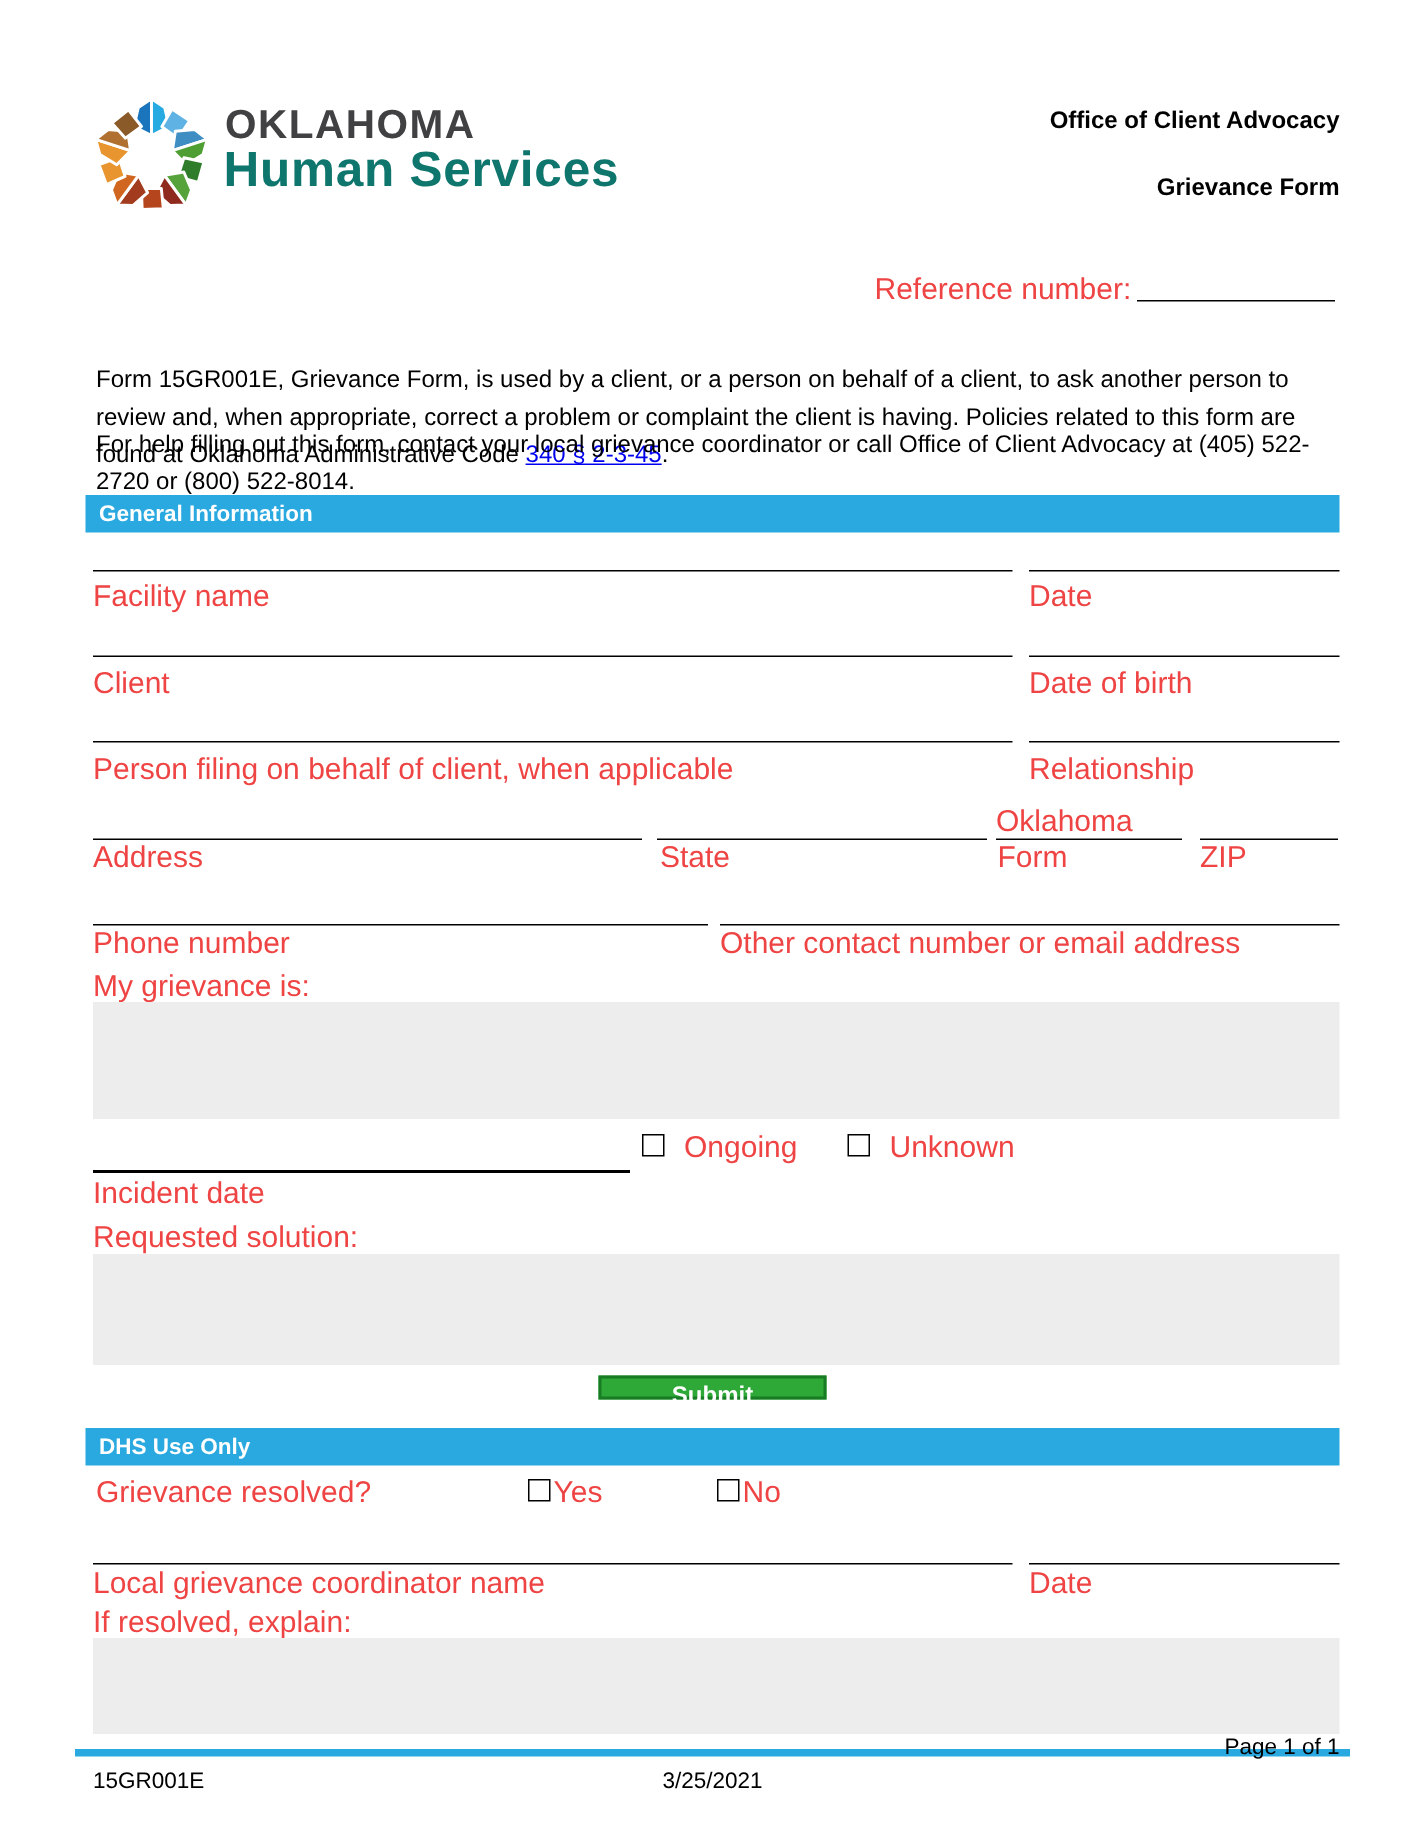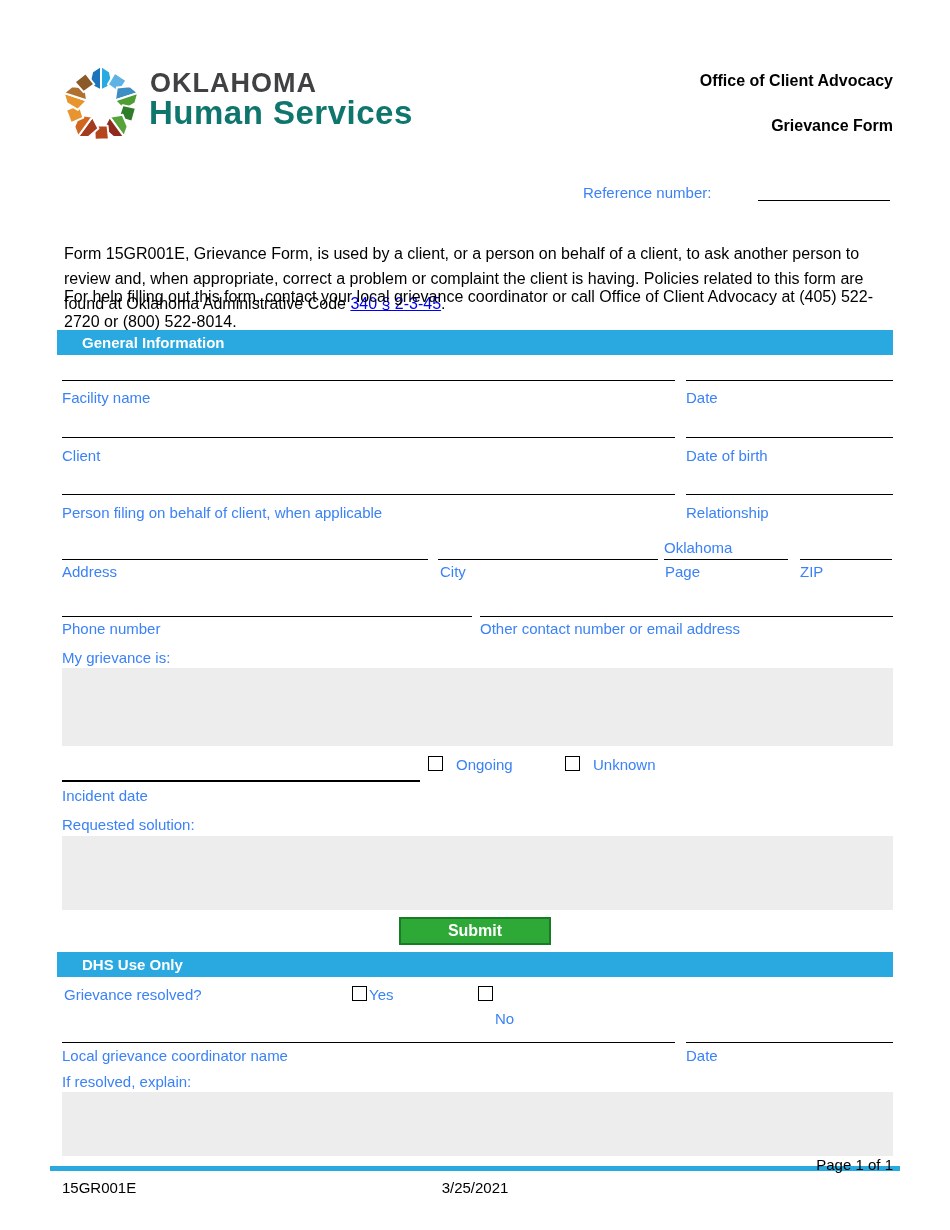"Reference number:" .txt { color: #3b82f6 -> #ef4444; font-size: 15px -> 20px }
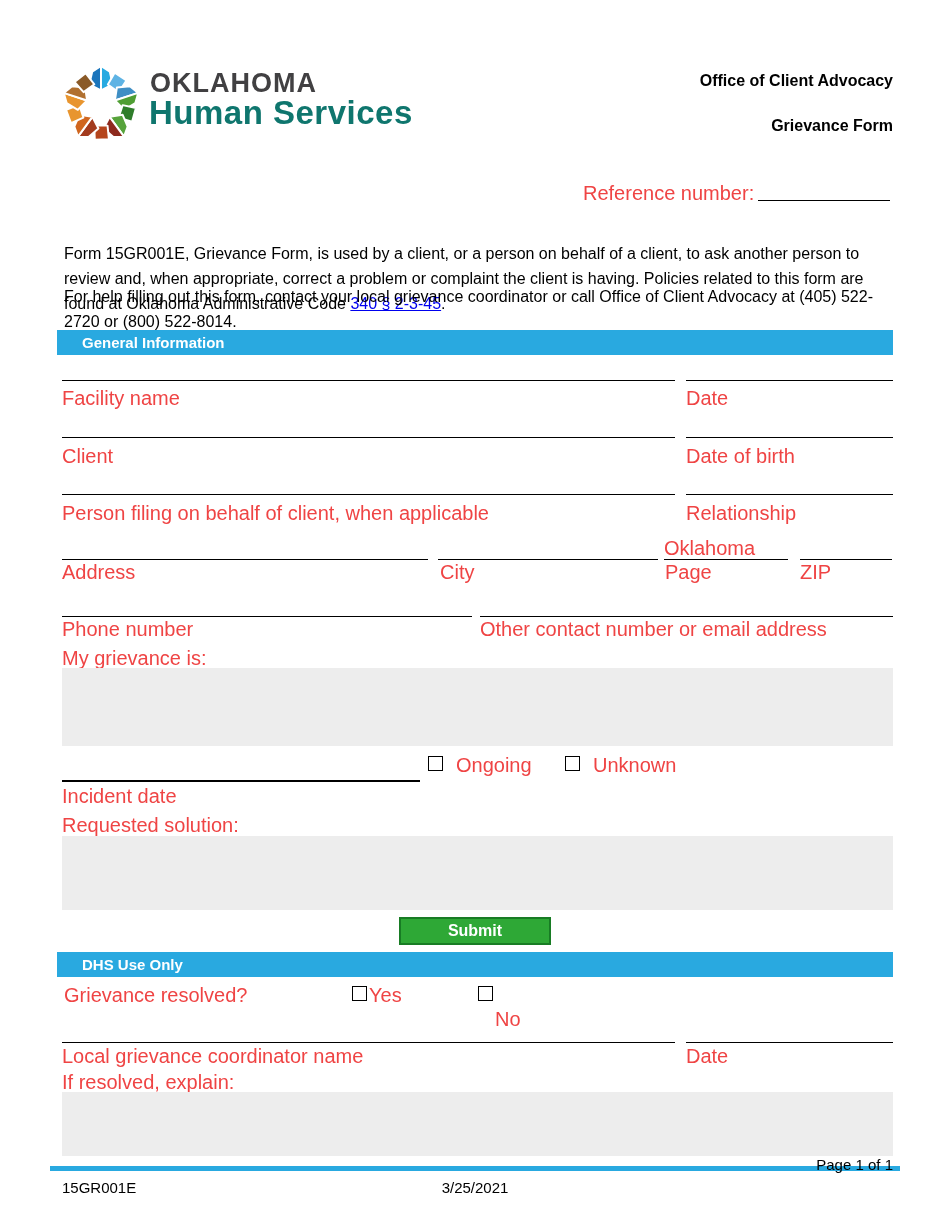"General Information" .banner { padding-left: 25px -> 9px }
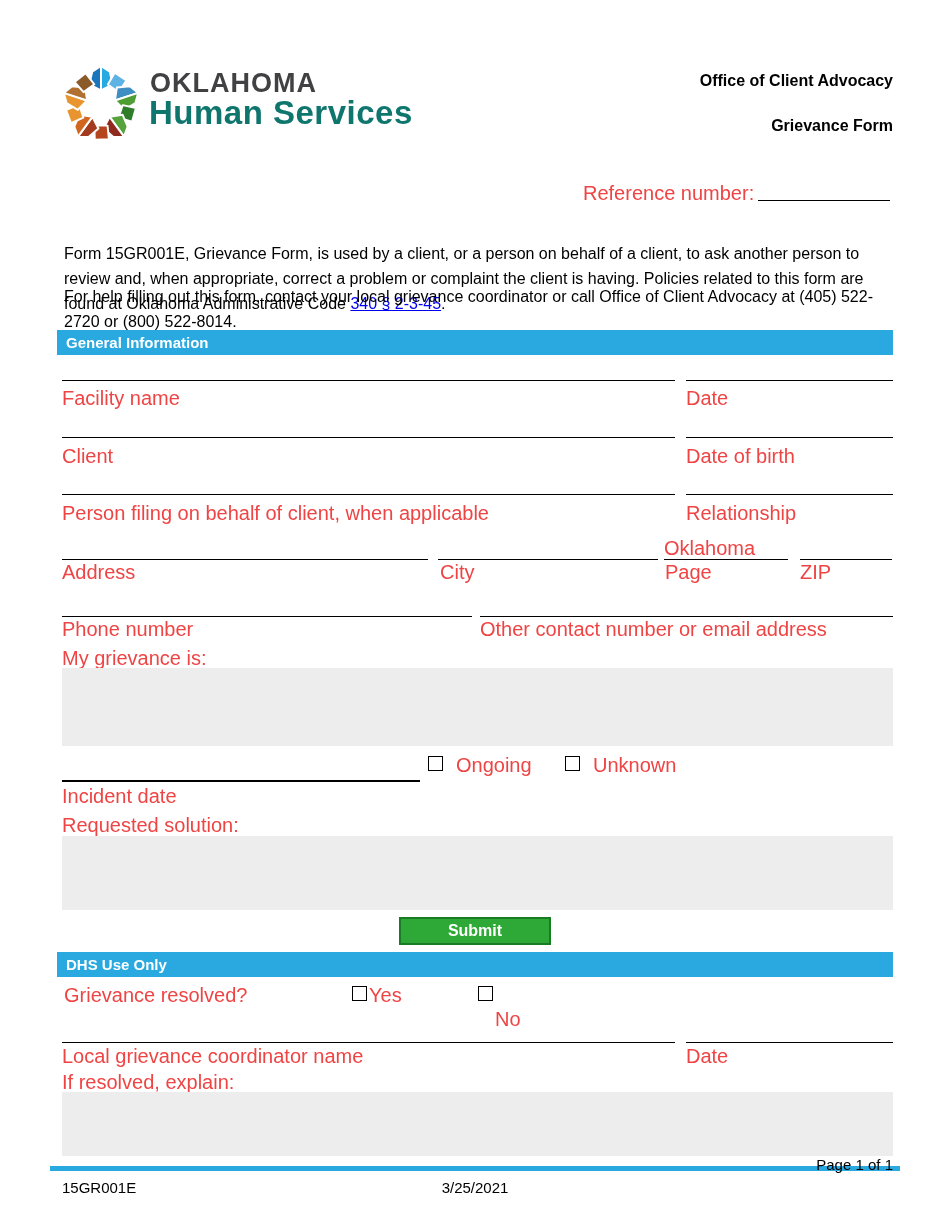"City" div.abs { text: City -> State }
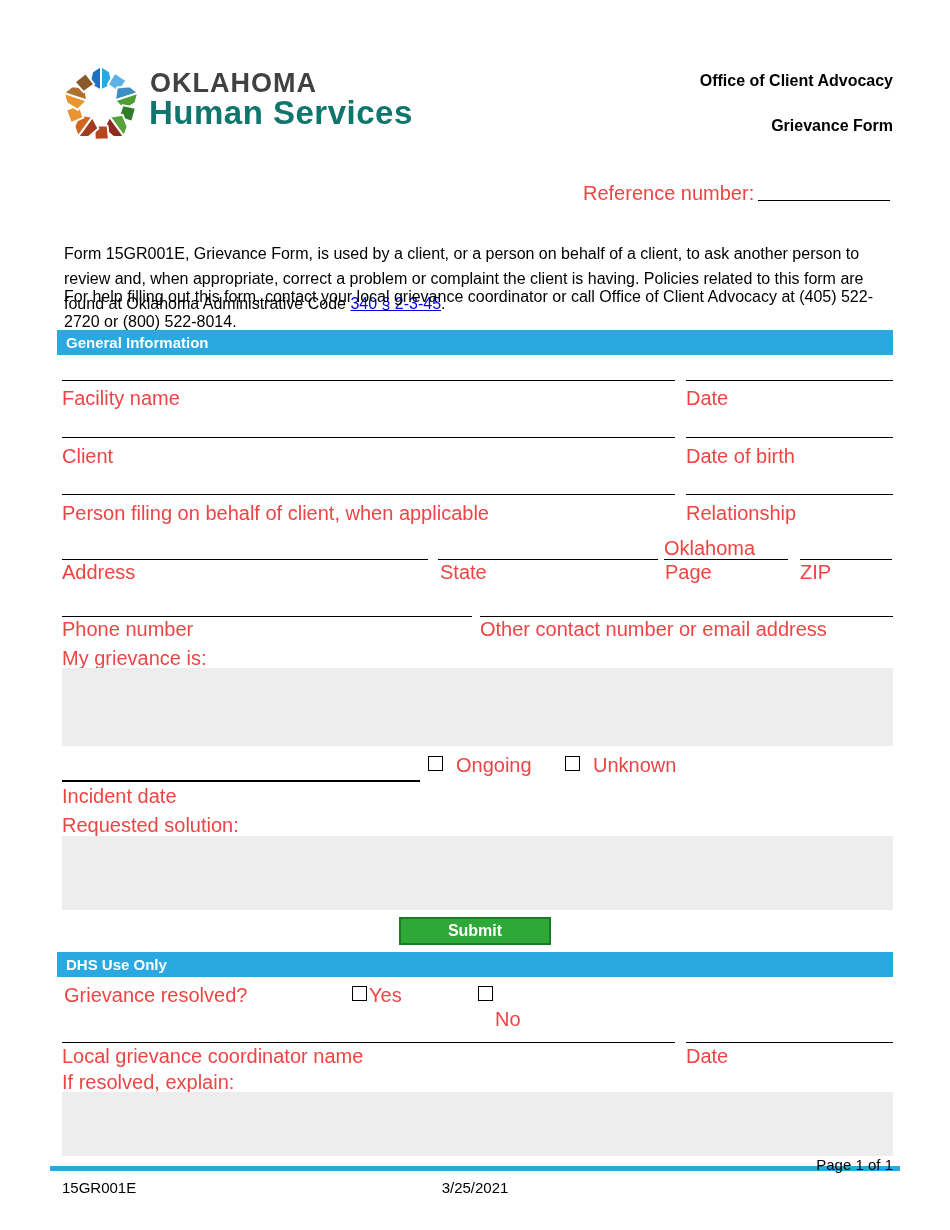"Page" div.abs { text: Page -> Form }
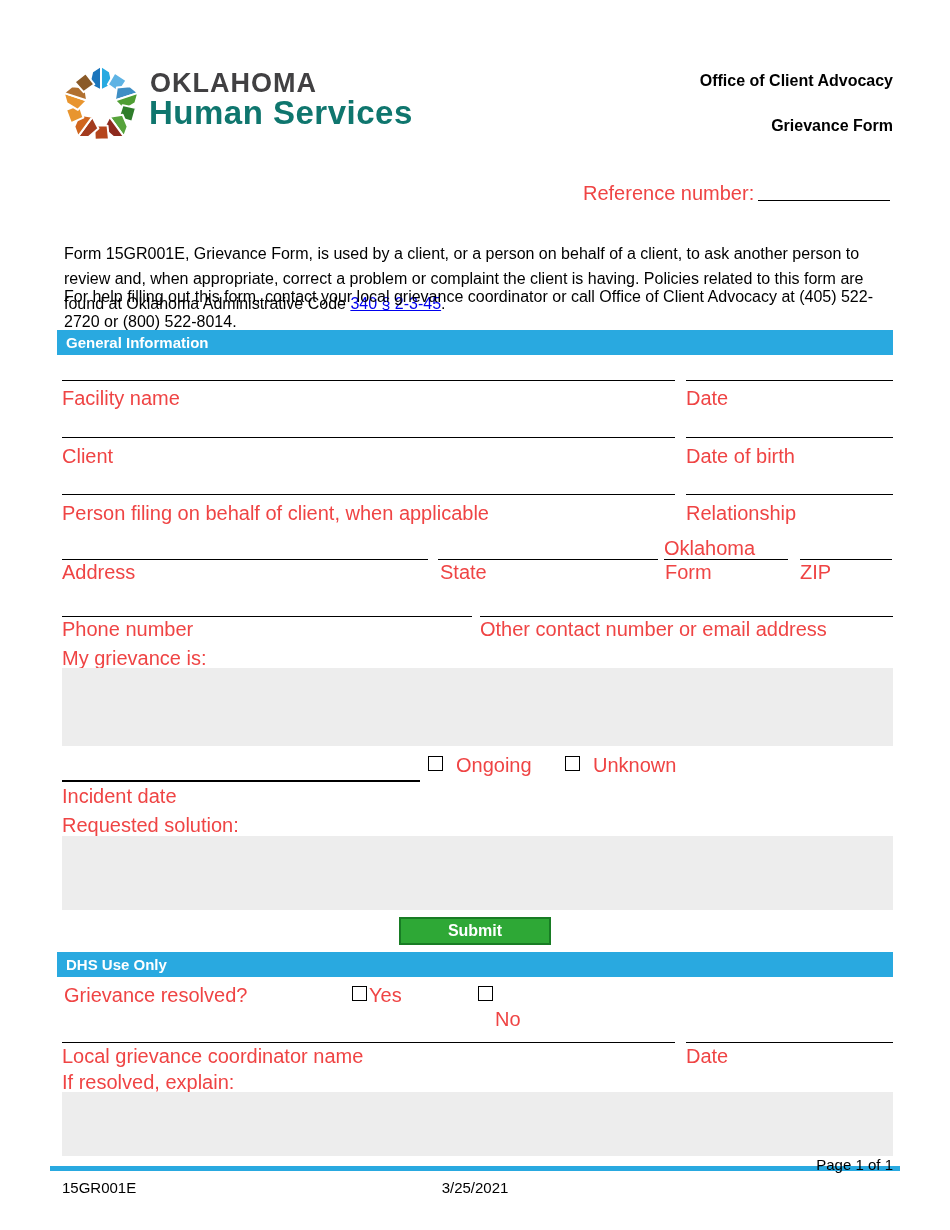"Submit" button.abs { height: 28px -> 16px }
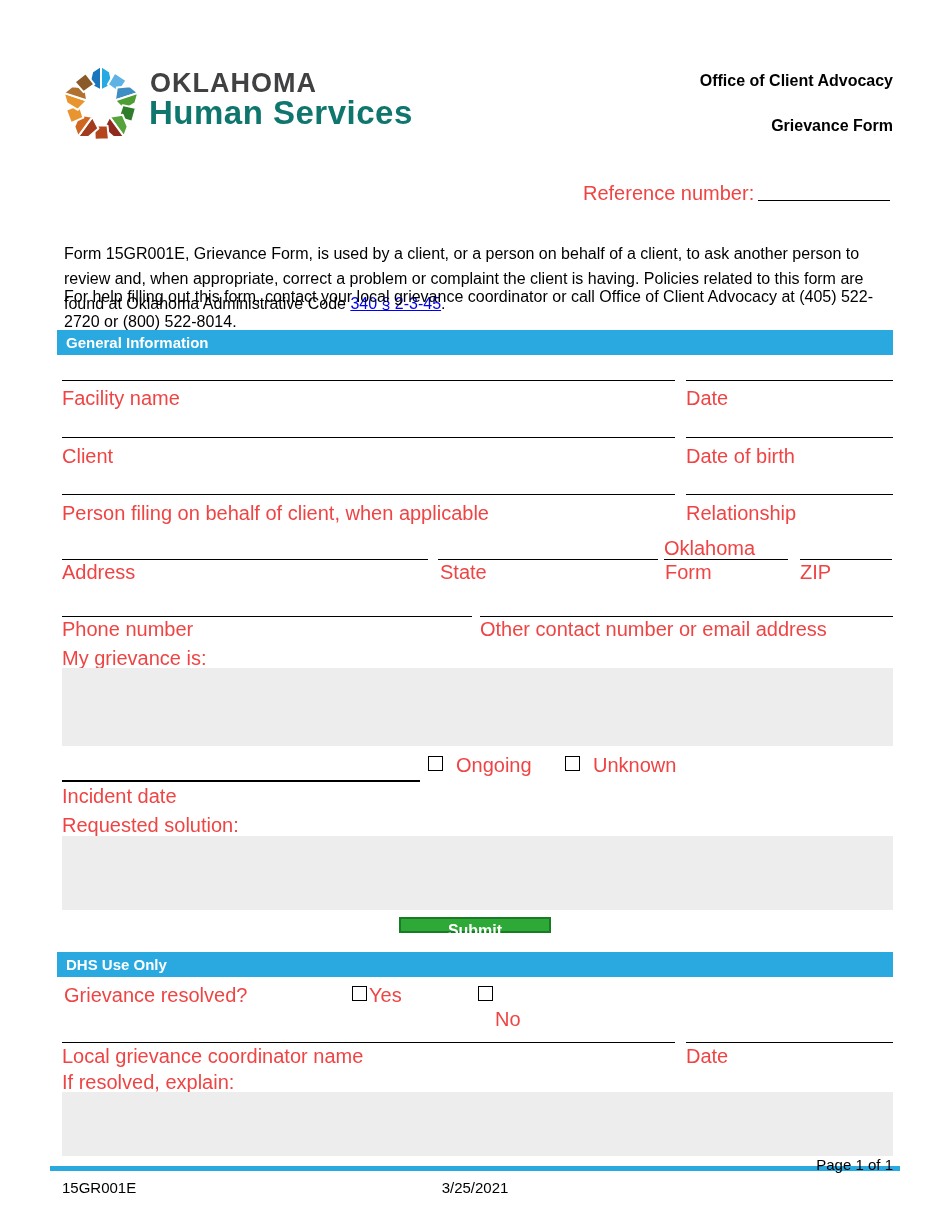"No" div.abs { margin-top: 24px -> none }
